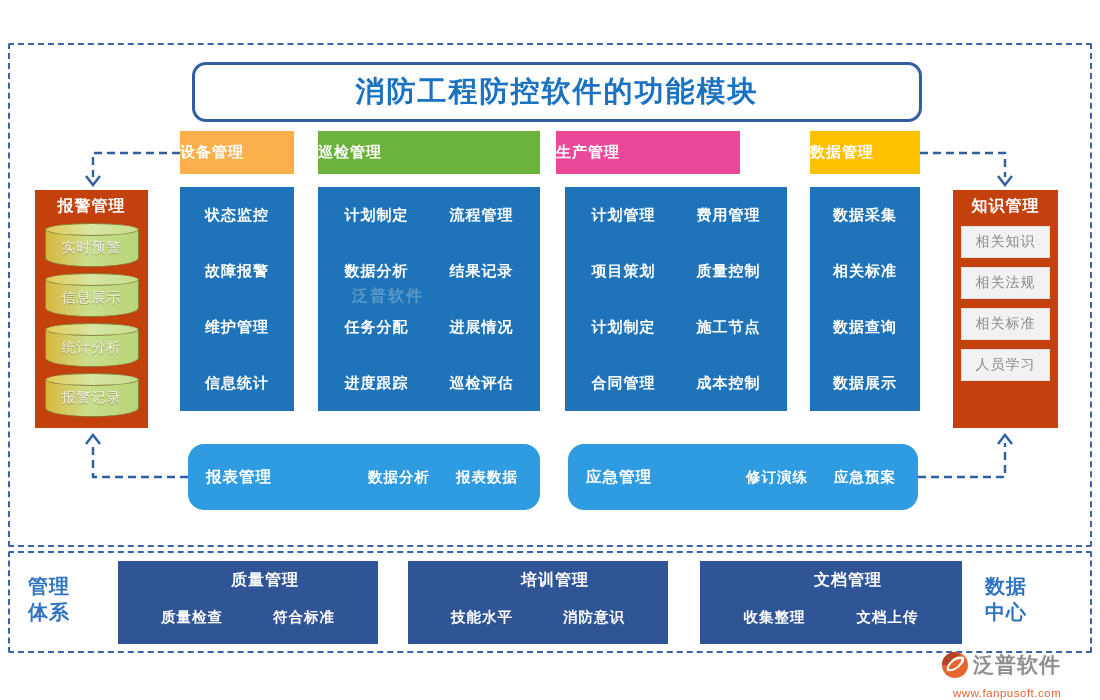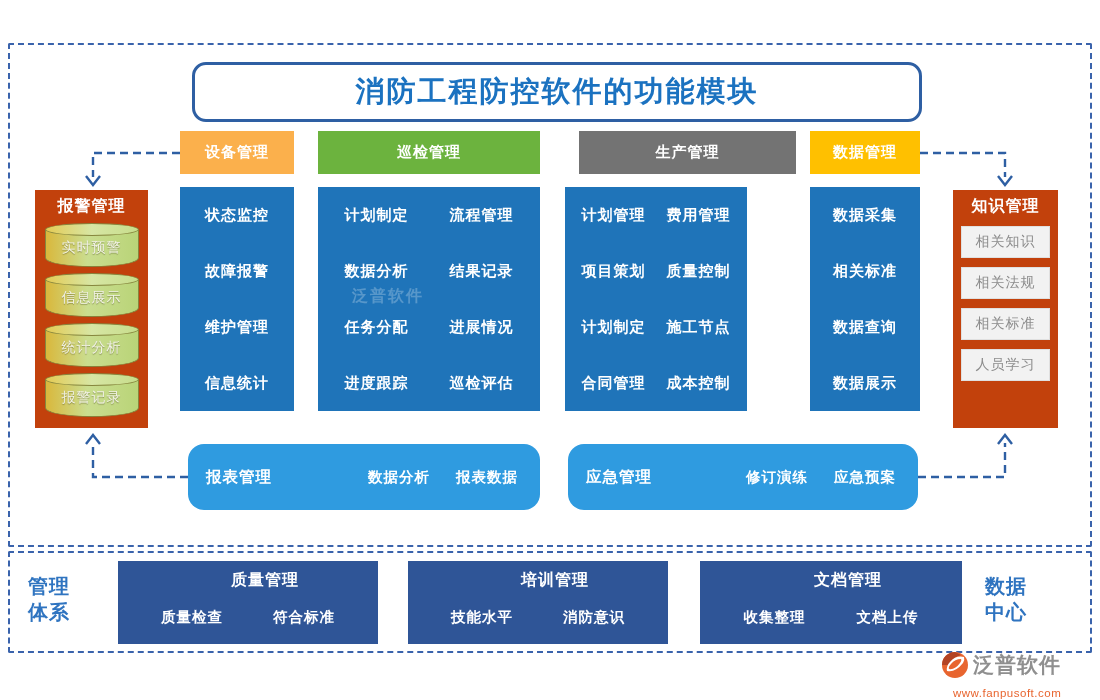"设备管理" .hdr { justify-content: center -> none }
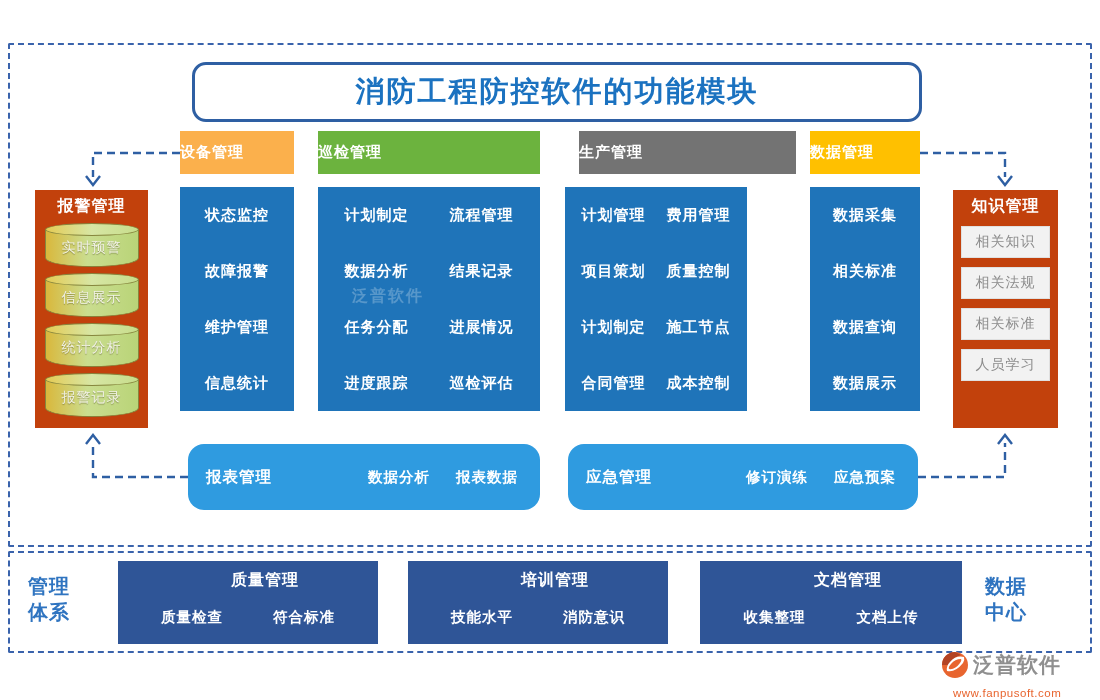"生产管理" .hdr-3 { background: #737373 -> #ec4899; left: 579px -> 556px; width: 217px -> 184px }
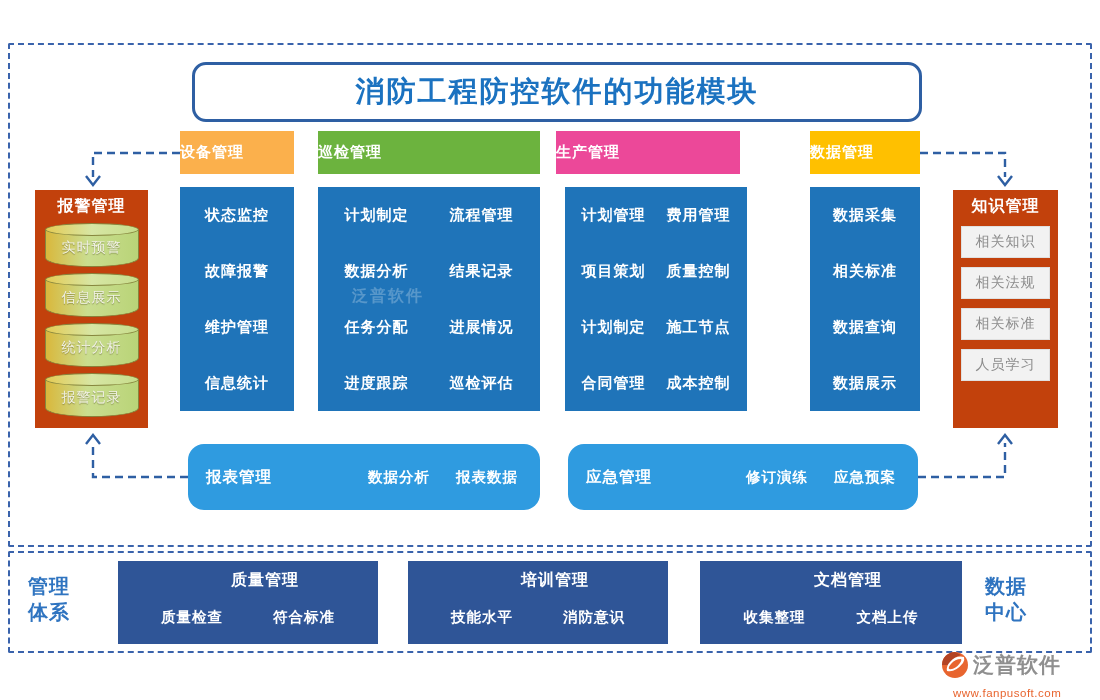"计划管理" .col-3 { width: 182px -> 222px }
